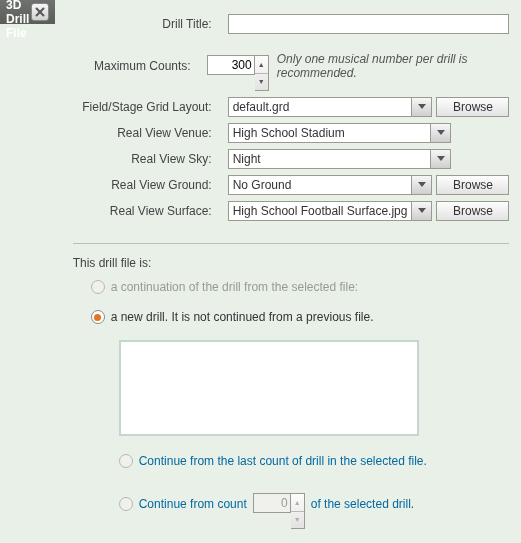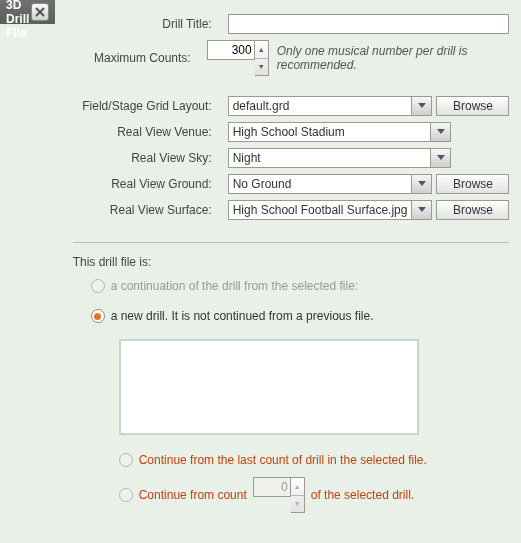"300" .spinner { margin-top: none -> 15px }
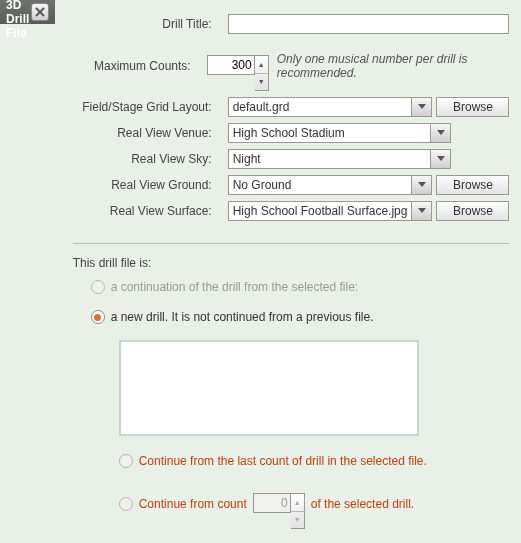"Continue from the last count" .sub-radio-label { color: #c2410c -> #0369a1 }
